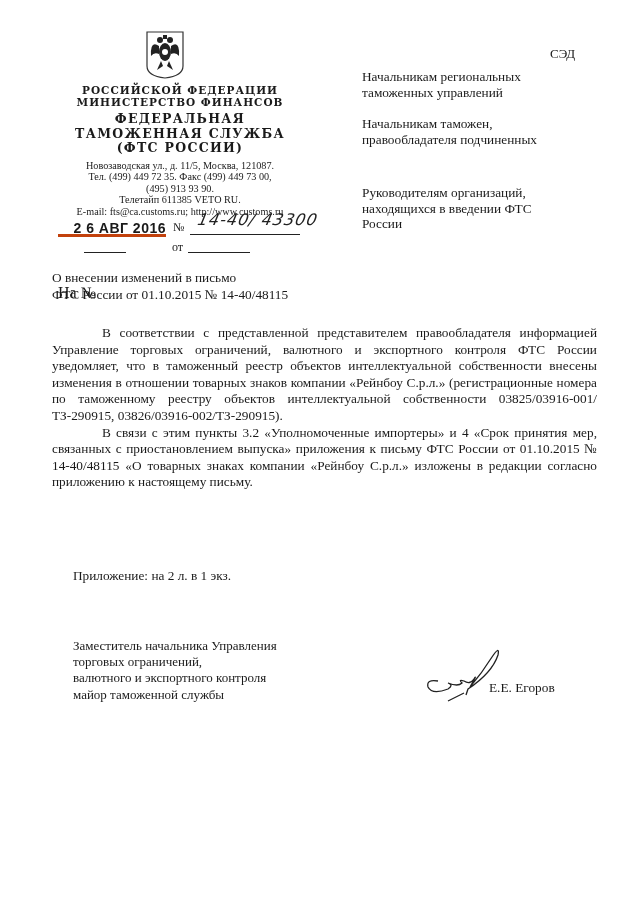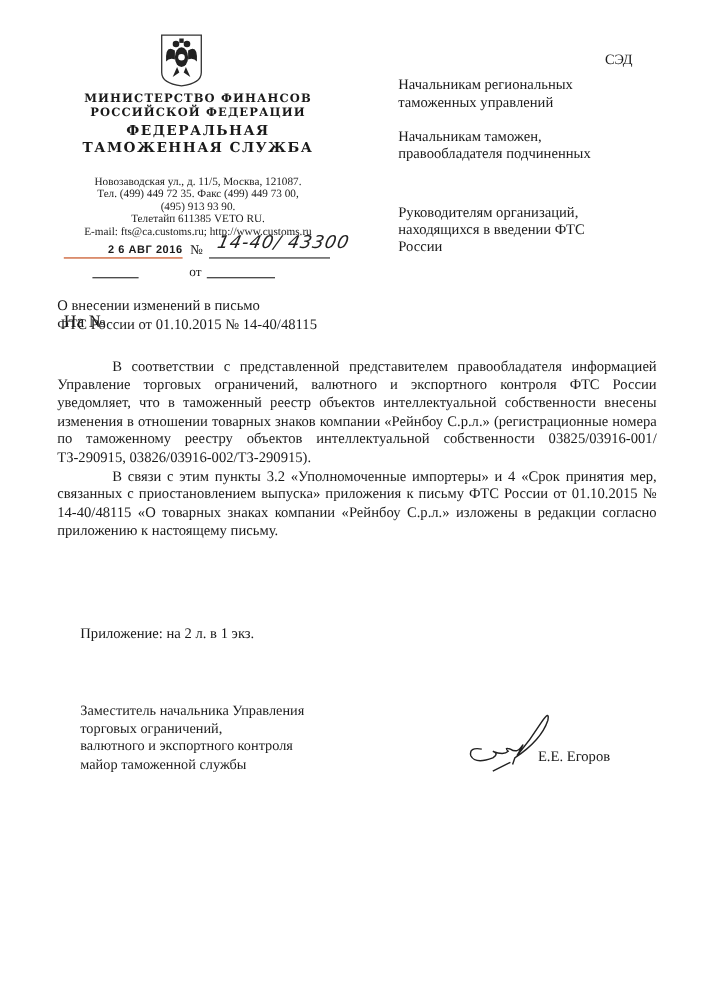"МИНИСТЕРСТВО ФИНАНСОВ" div { order: before "РОССИЙСКОЙ ФЕДЕРАЦИИ" -> after "РОССИЙСКОЙ ФЕДЕРАЦИИ" }
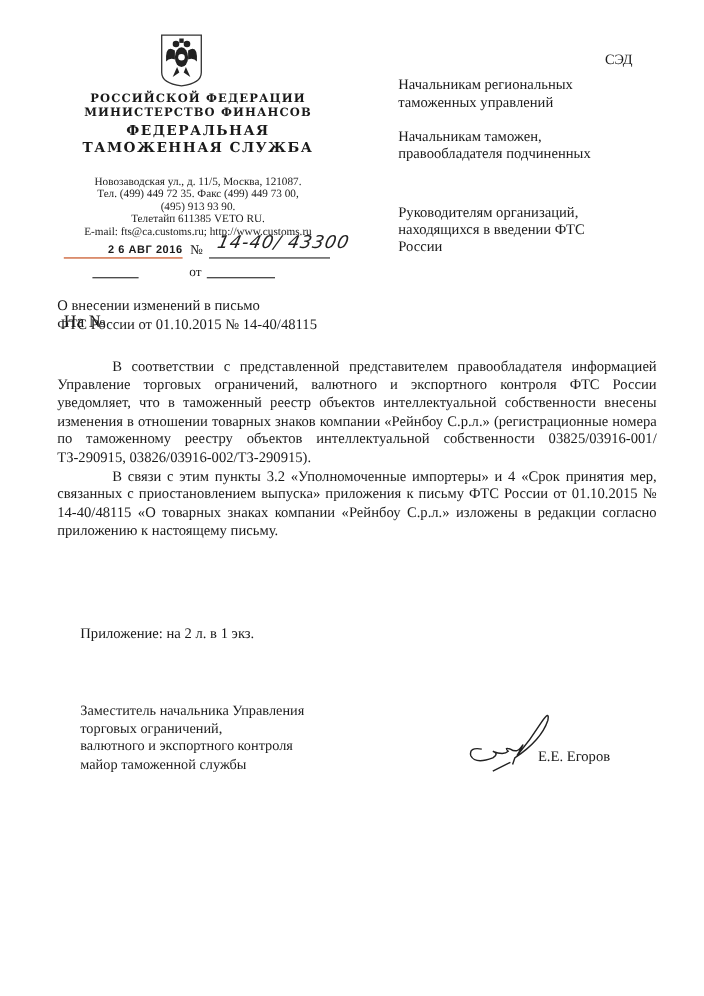"(ФТС РОССИИ)" div { html: none -> <div>(ФТС РОССИИ)</div> }
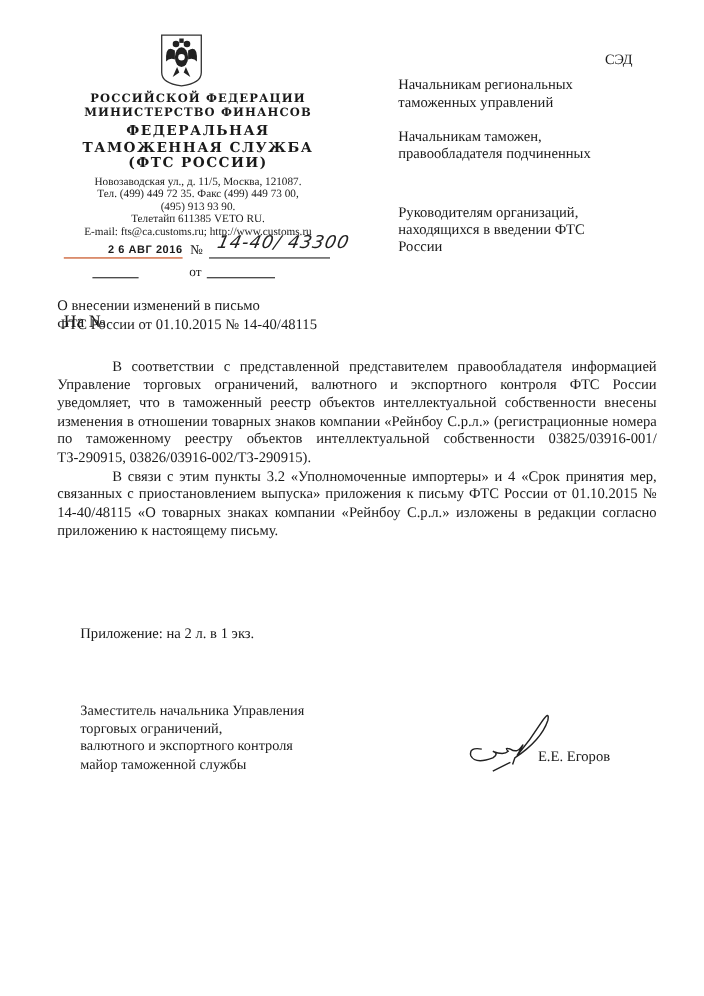"2 6 АВГ 2016" .regline { border-bottom: 1px solid #c2410c -> 3px solid #c2410c; font-size: 10px -> 14px }
